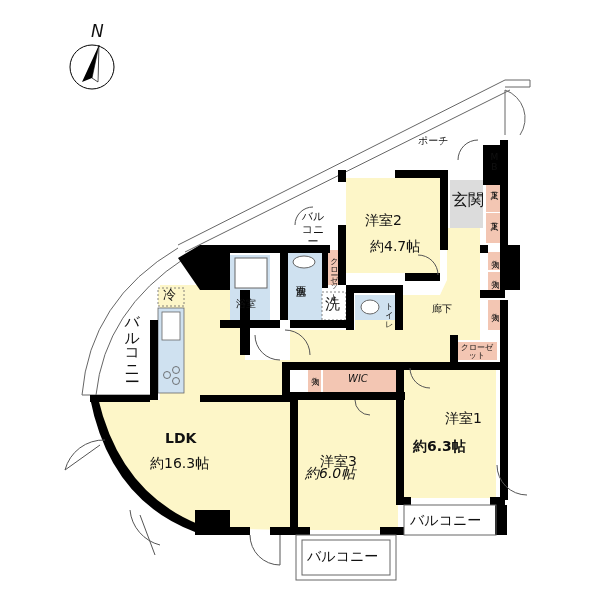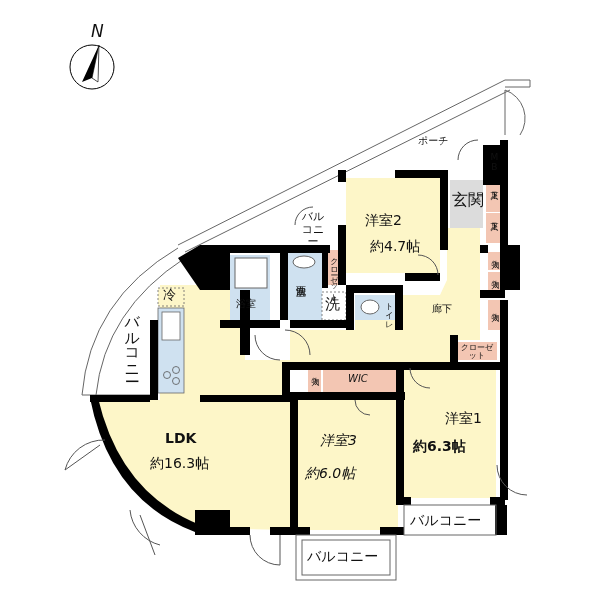"洋室3" div.lbl { font-style: italic -> none; top: 432px -> 453px }
